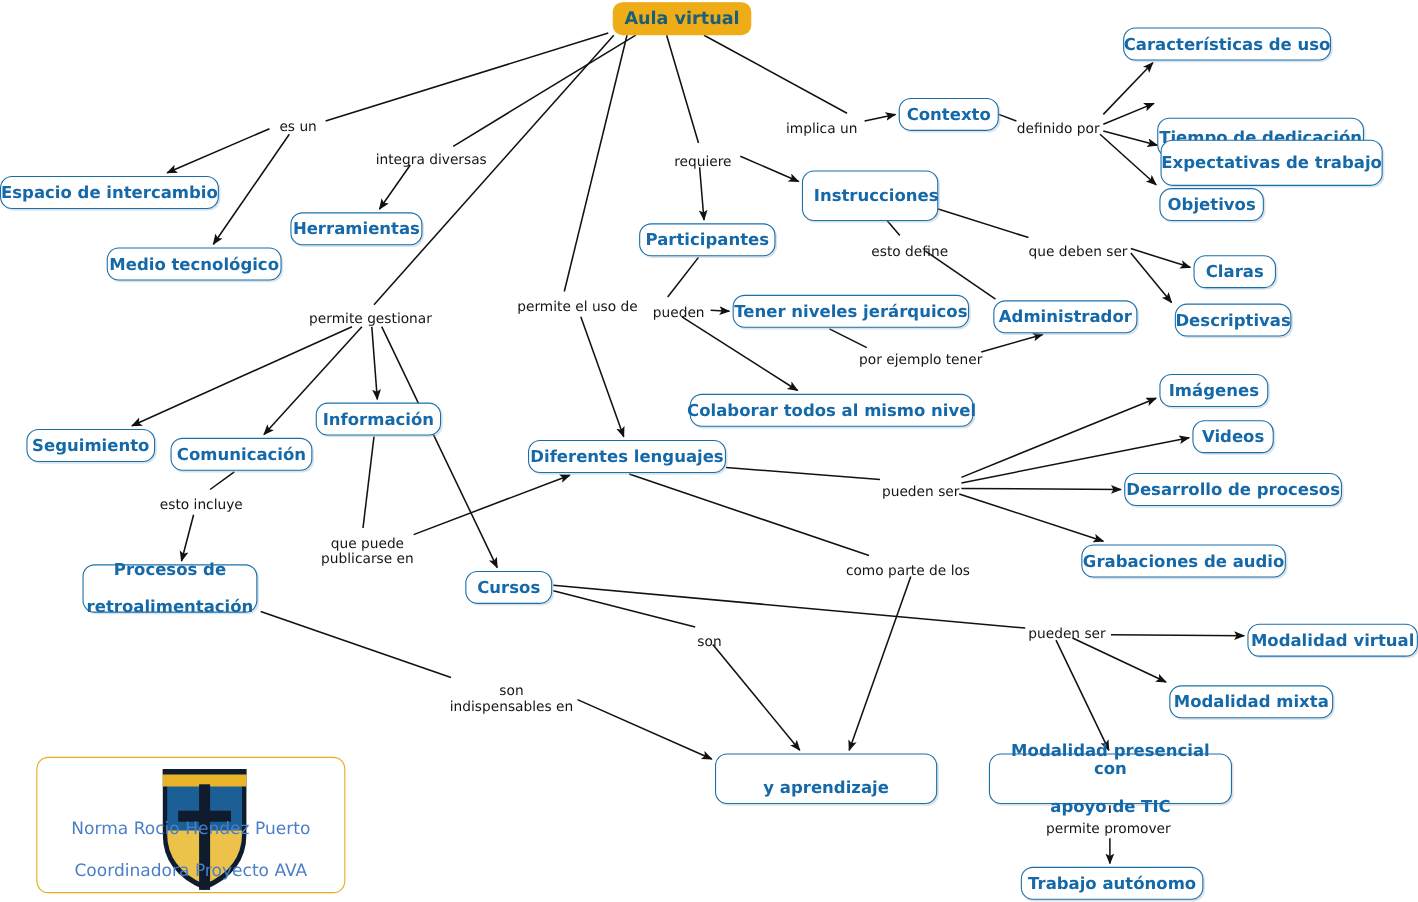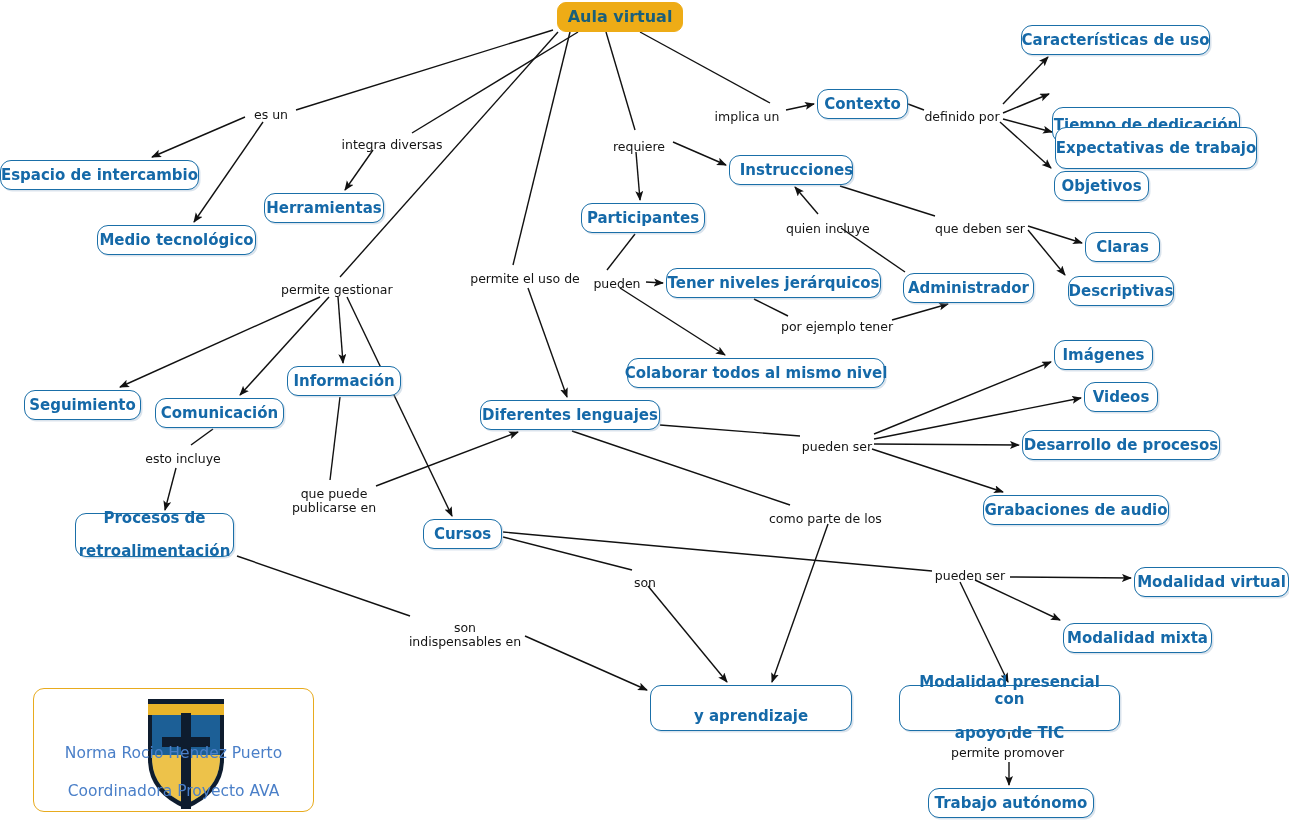"Instrucciones" div.node { height: 30px -> 46px }
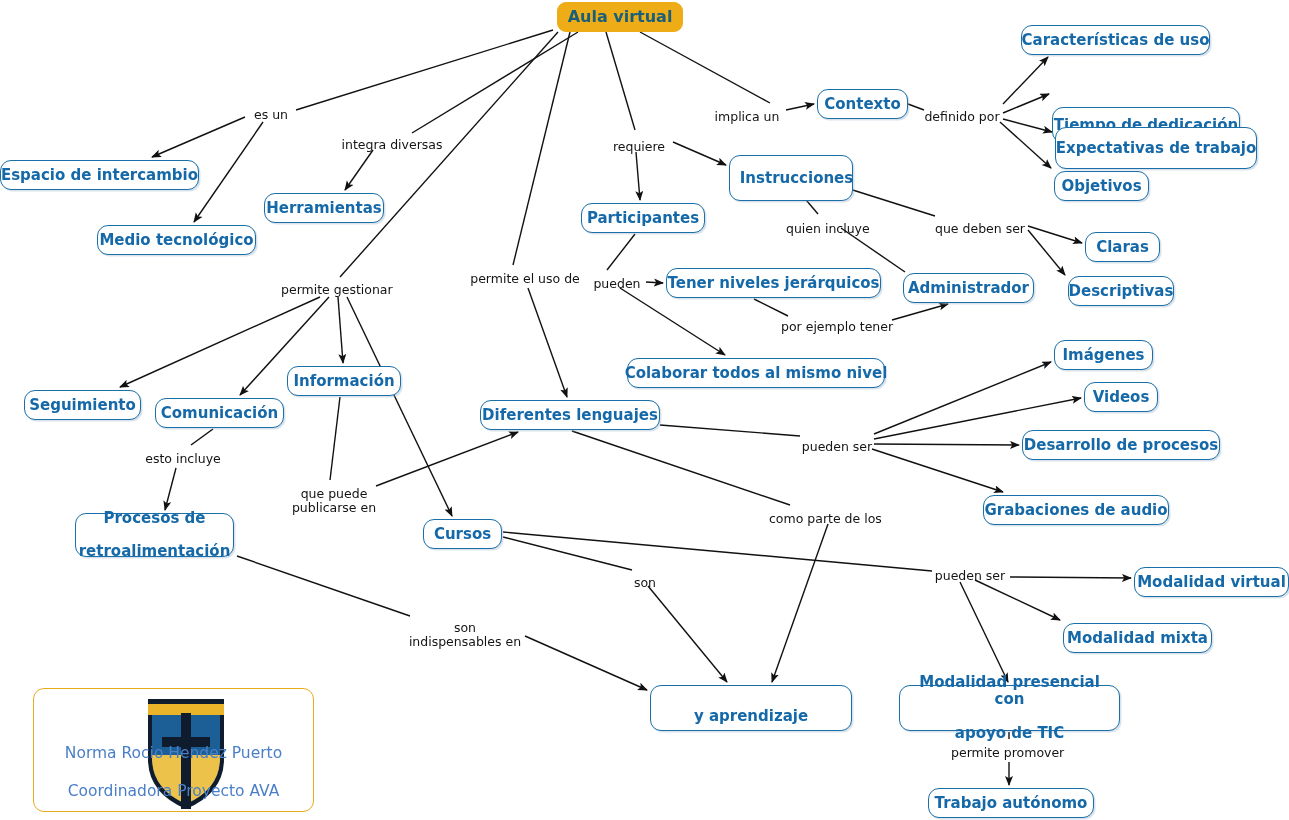"quien incluye" span { text: quien incluye -> esto define }
